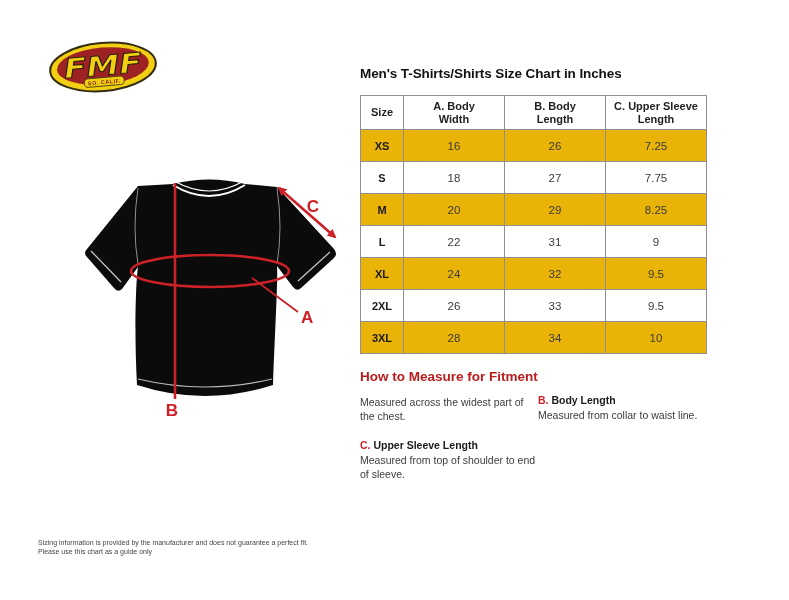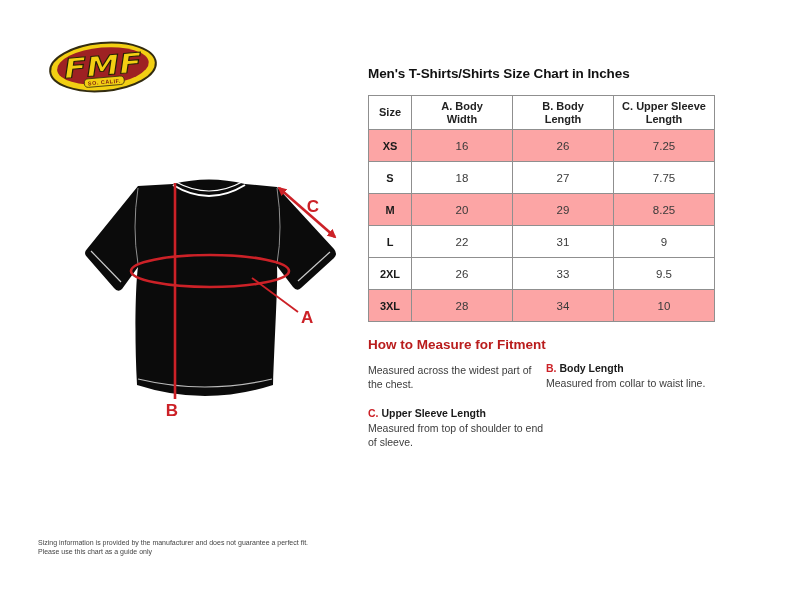"Men's T-Shirts/Shirts Size Chart in" .right-col { left: 368px -> 360px }
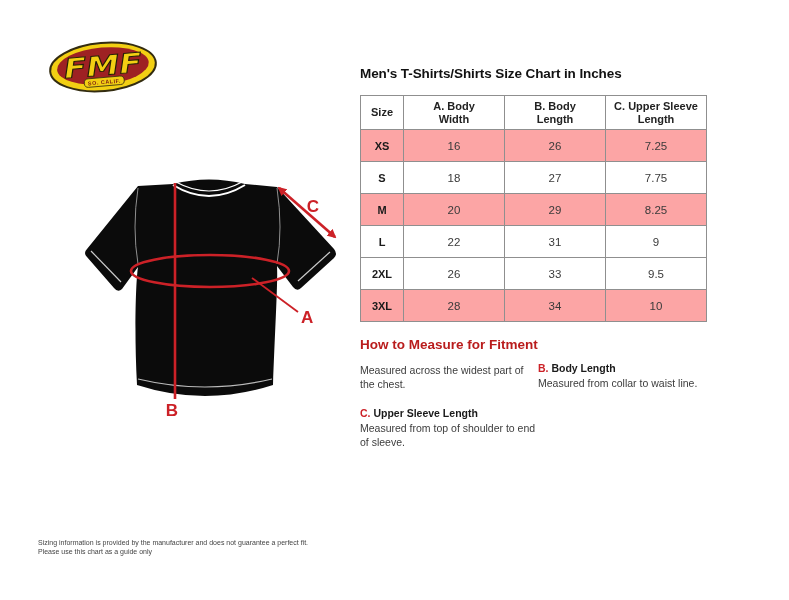"XS" .size-table tr.alt td { background: #fca5a5 -> #eab308 }
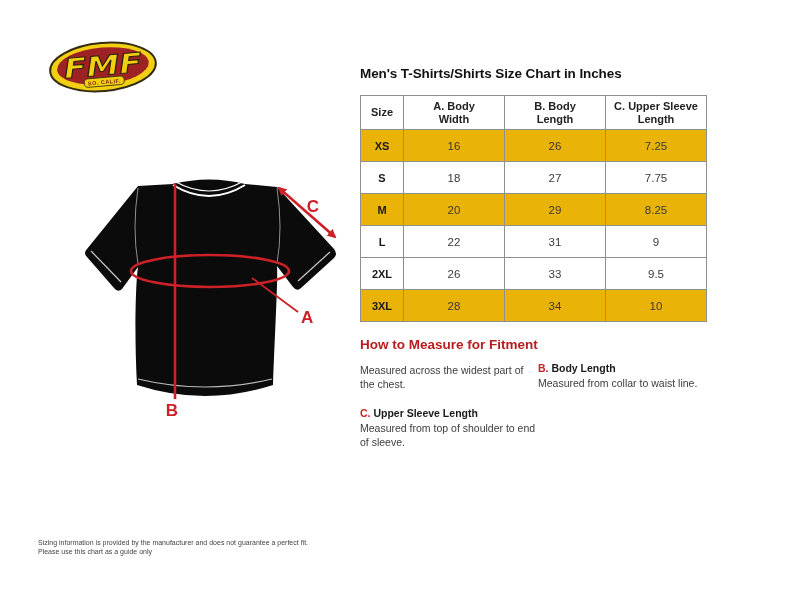"XL" tr.alt { html: none -> <tr> <td>XL</td> <td>24</td> <td>32</td> <td>9.5</td> </tr> }
